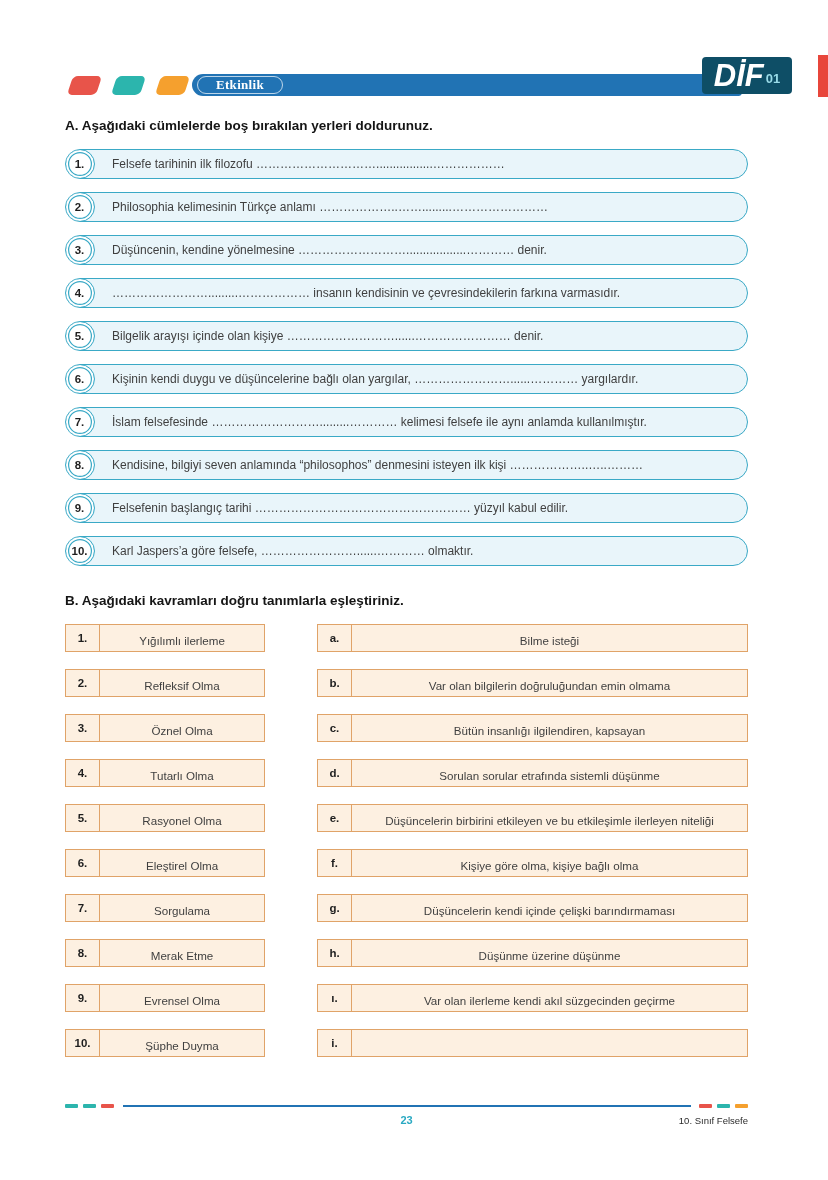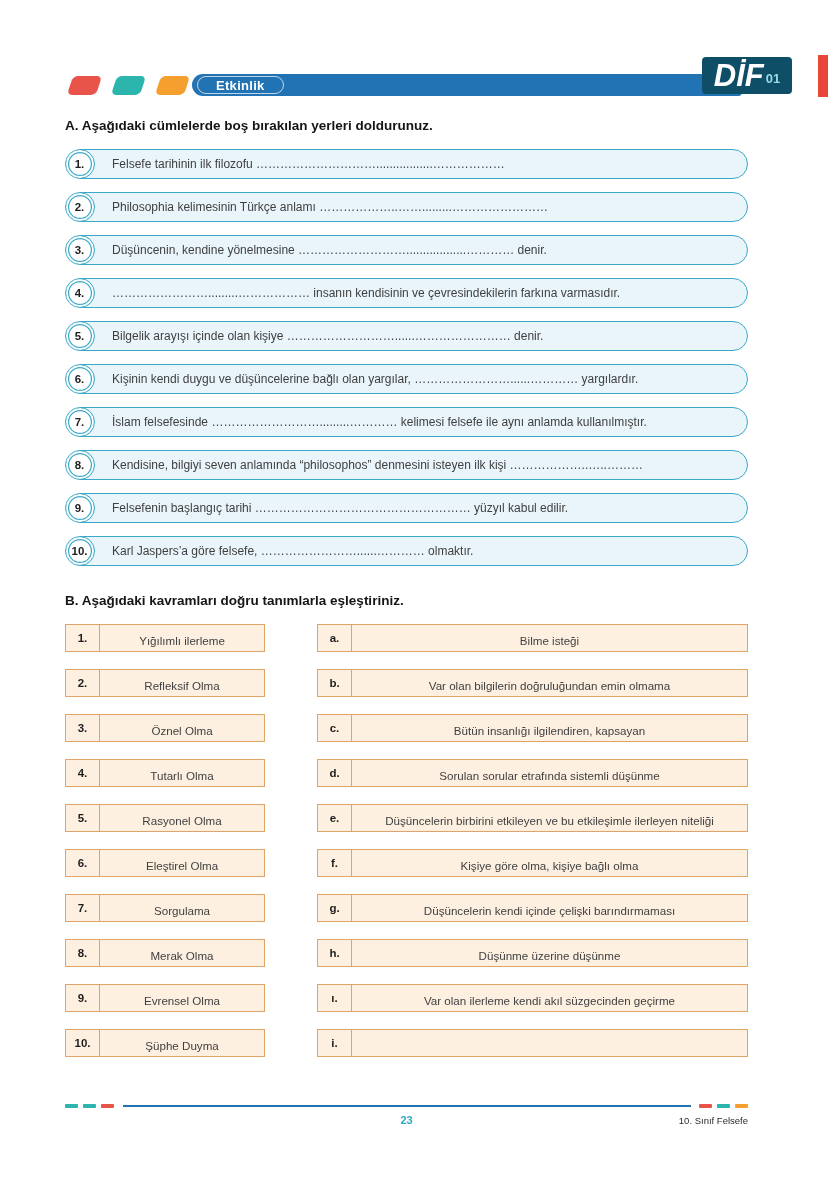"Etkinlik" .banner-pill { font-family: none -> Liberation Serif, serif }
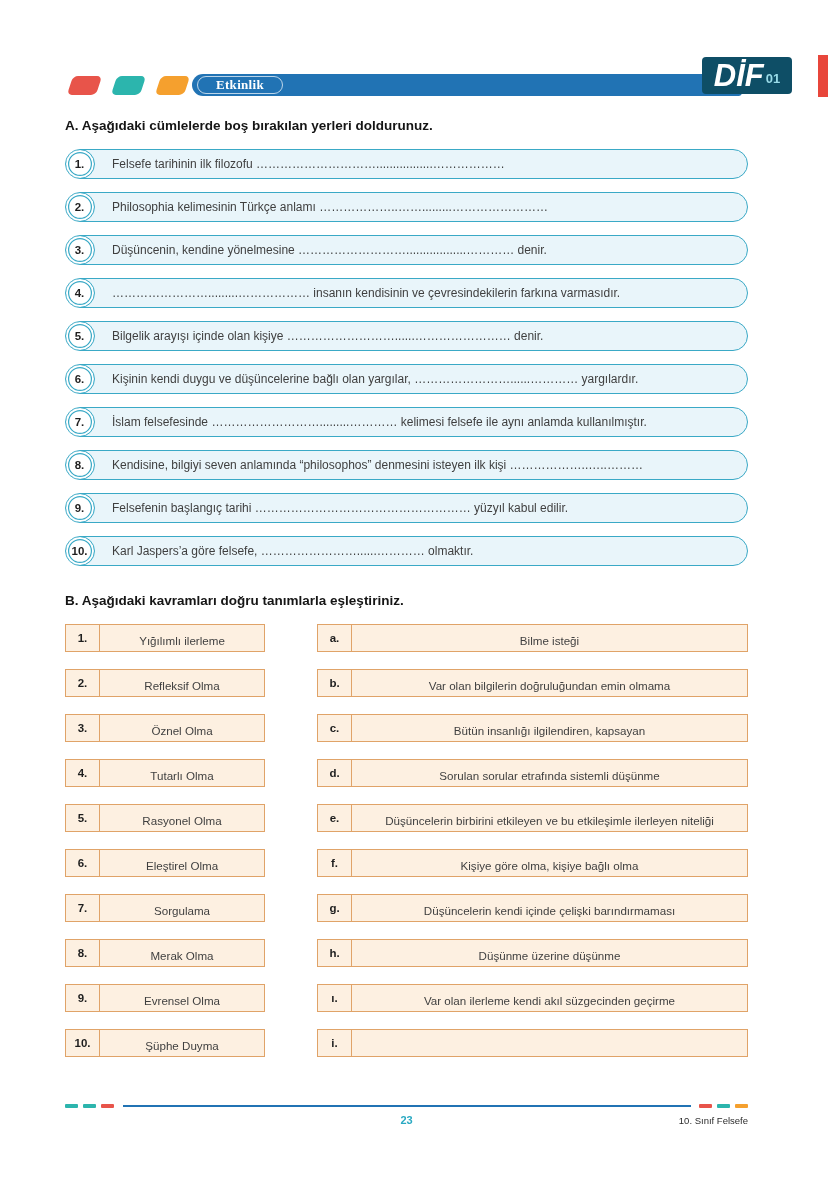"Merak Olma" span.b-label { text: Olma -> Etme }
